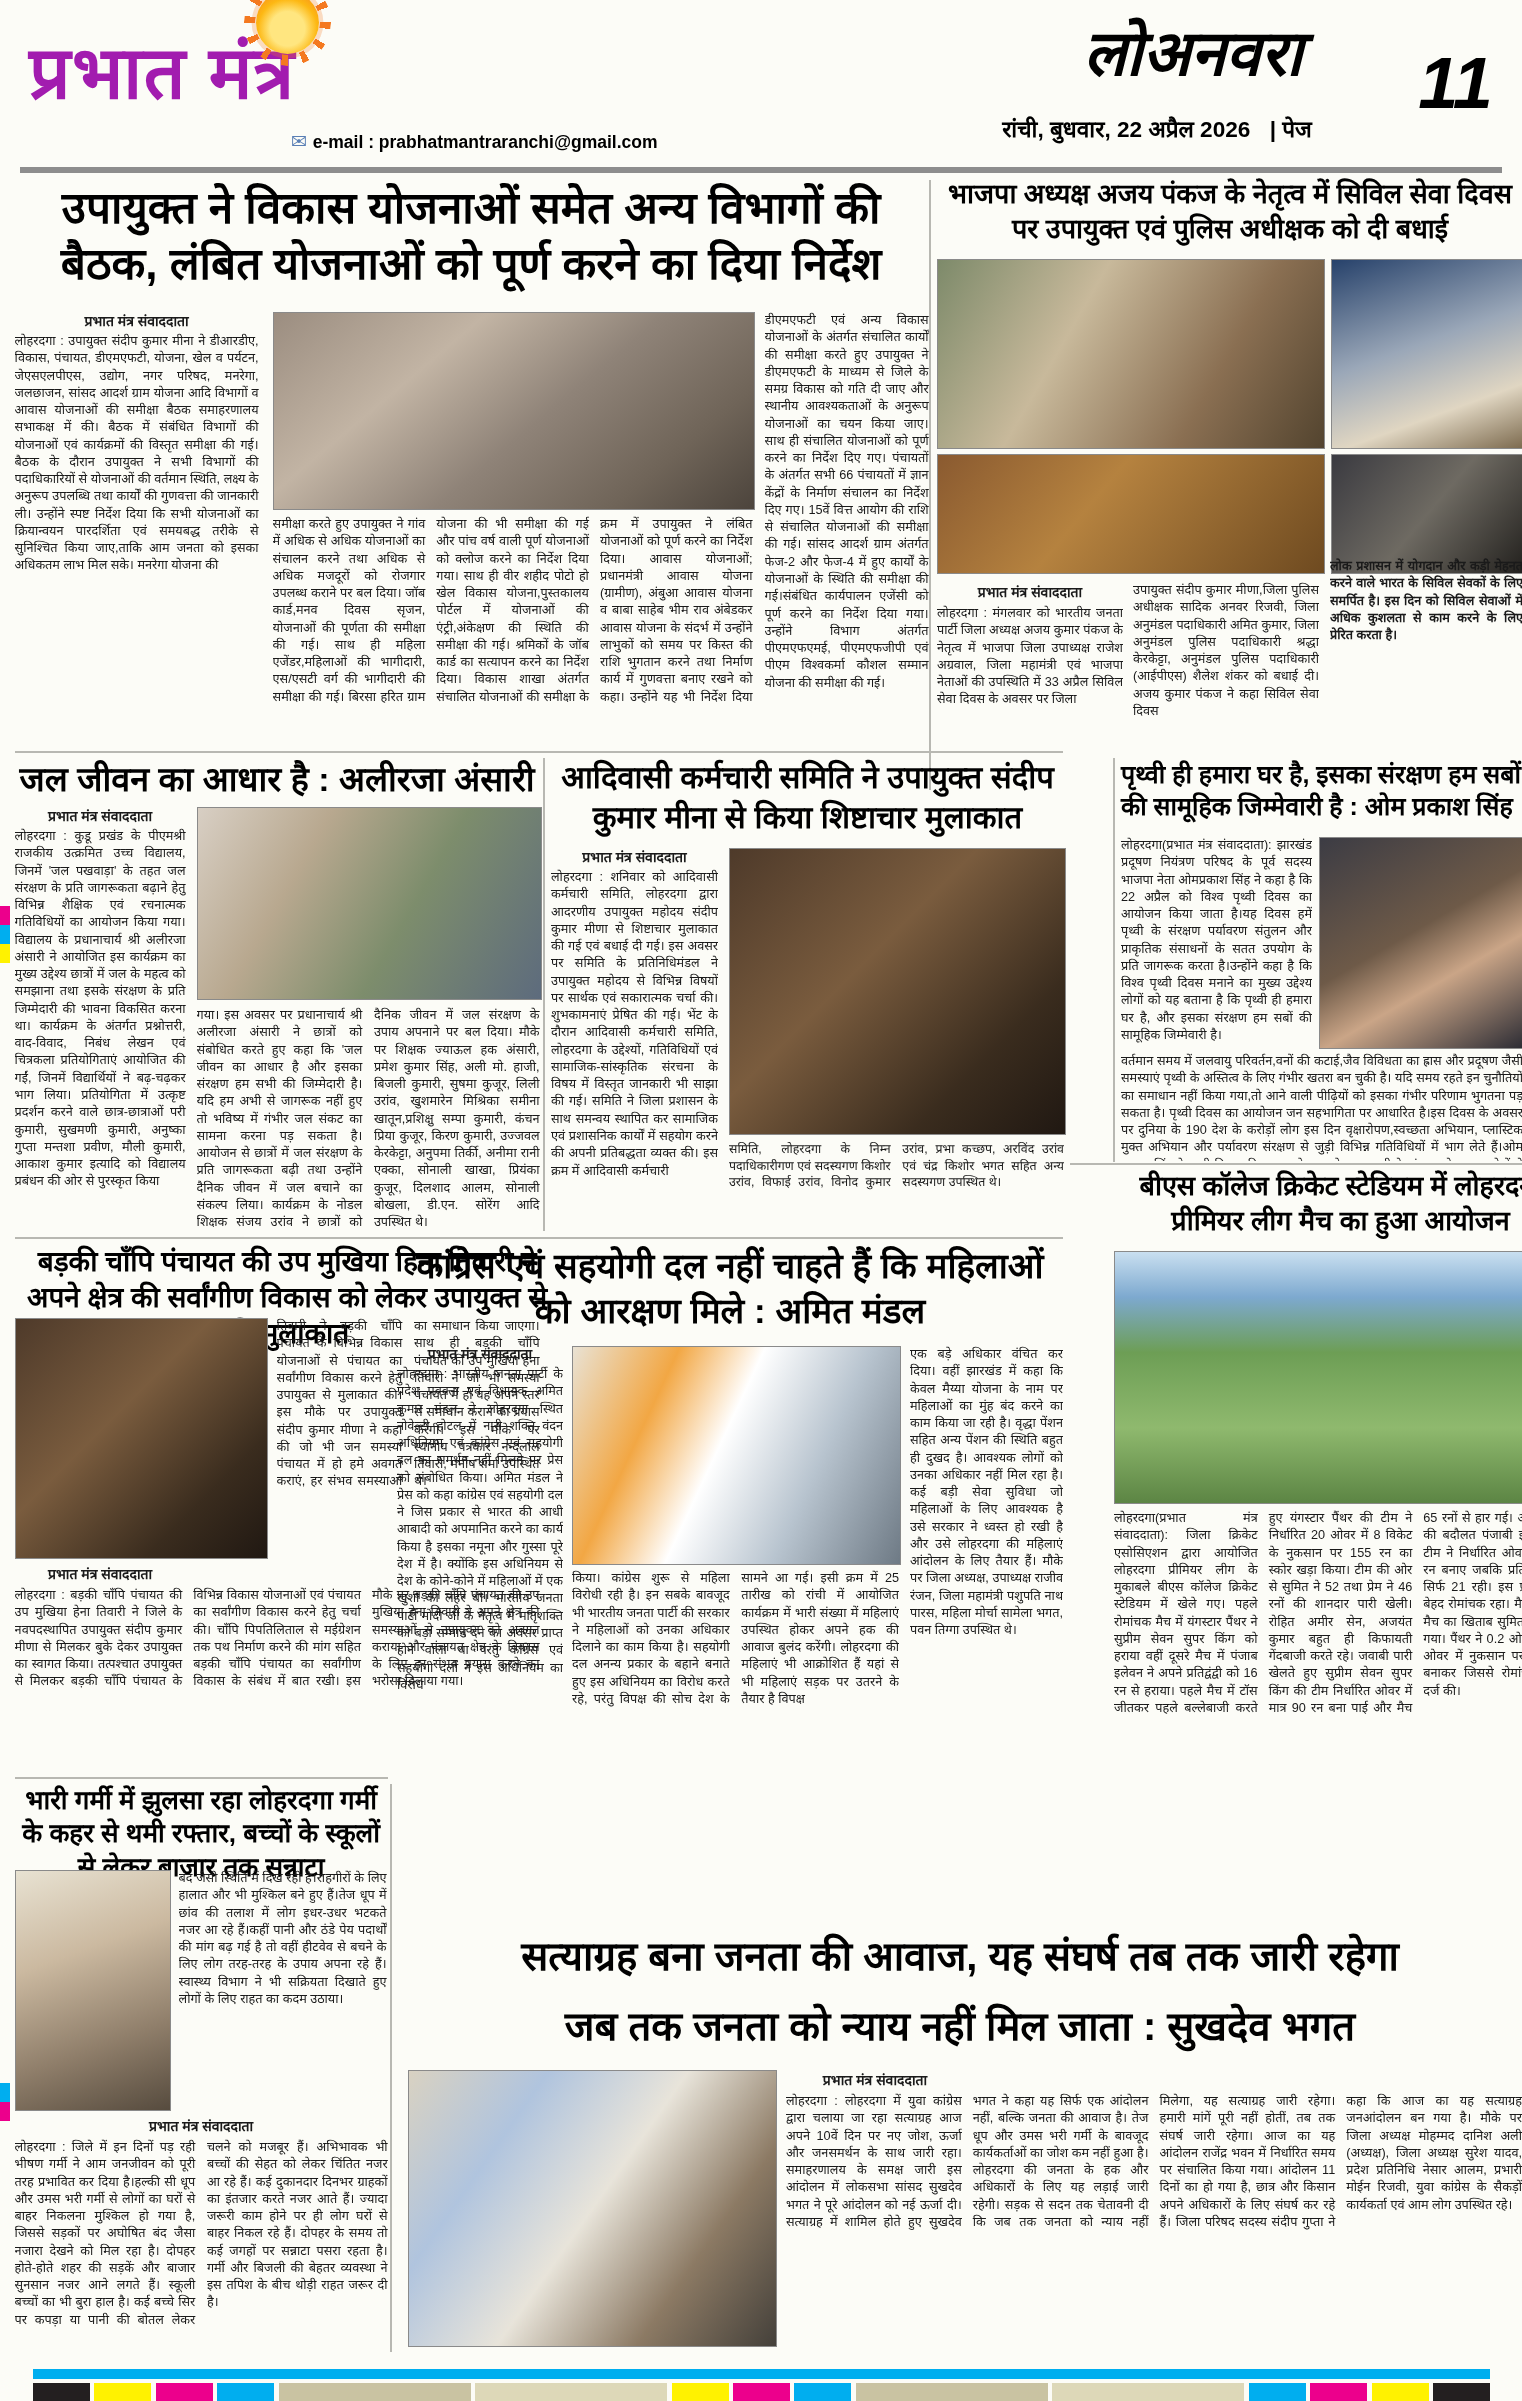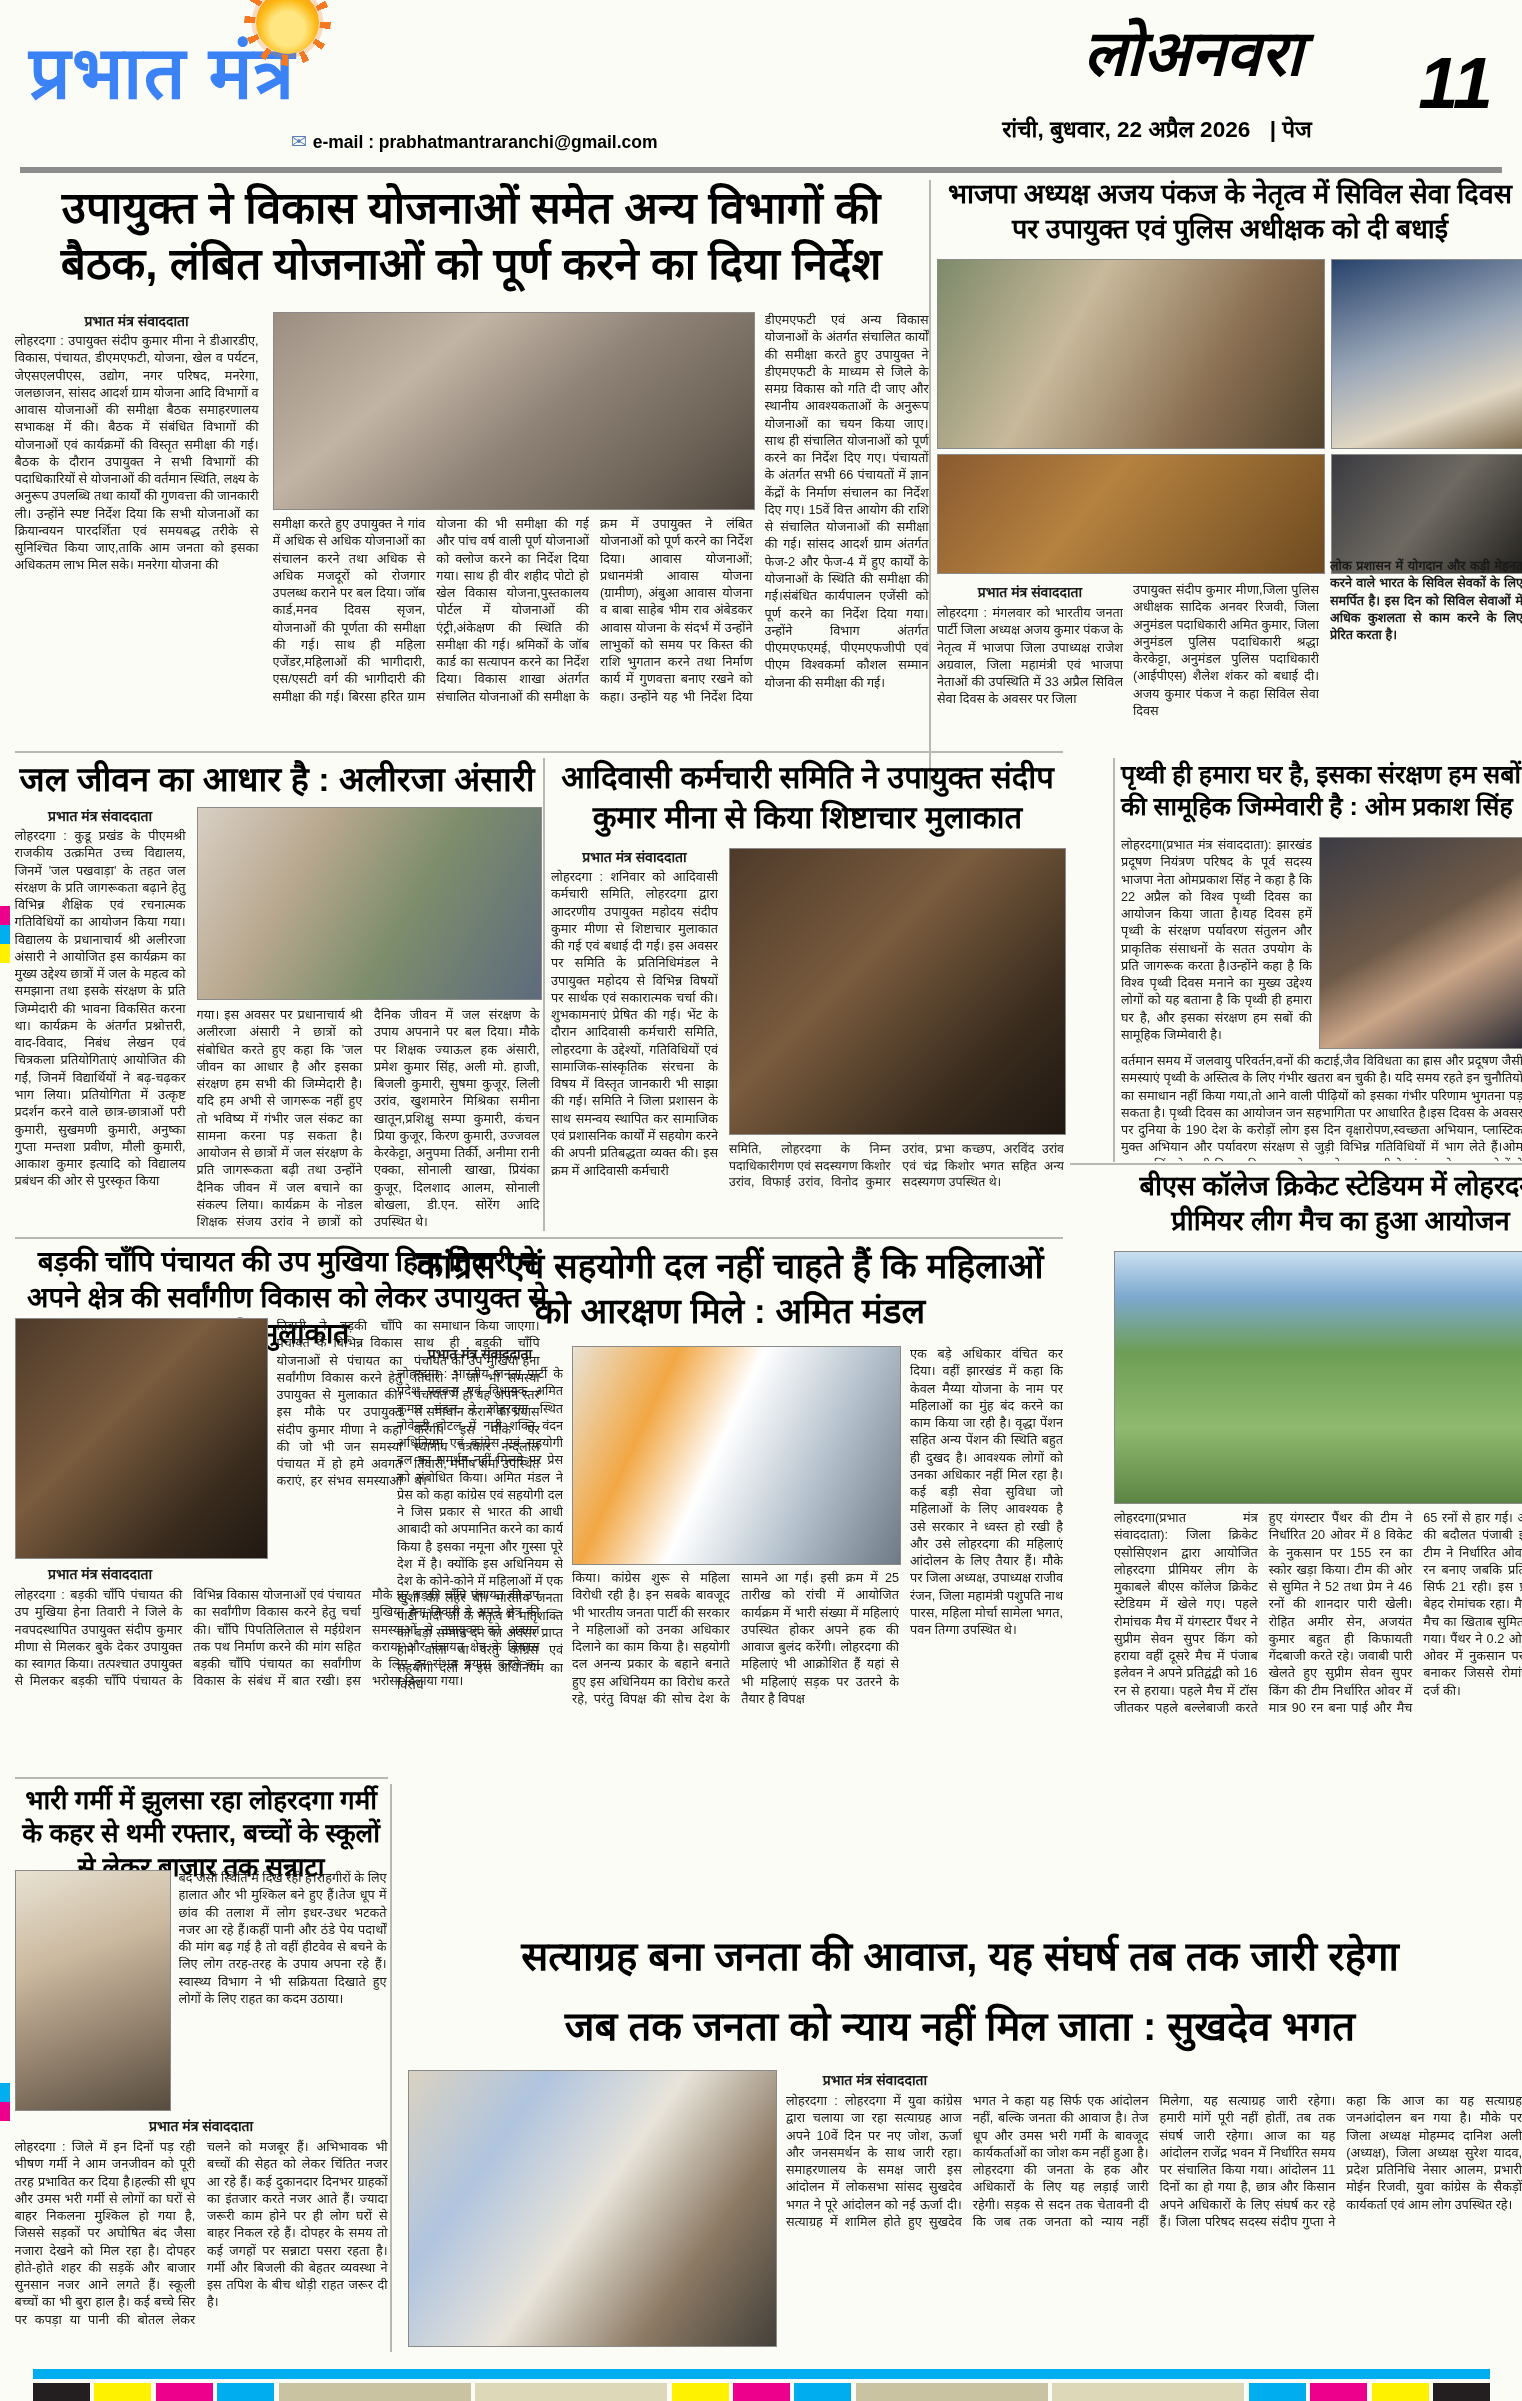"प्रभात मंत्र" .logo-title { color: #3b82f6 -> #a21caf }
